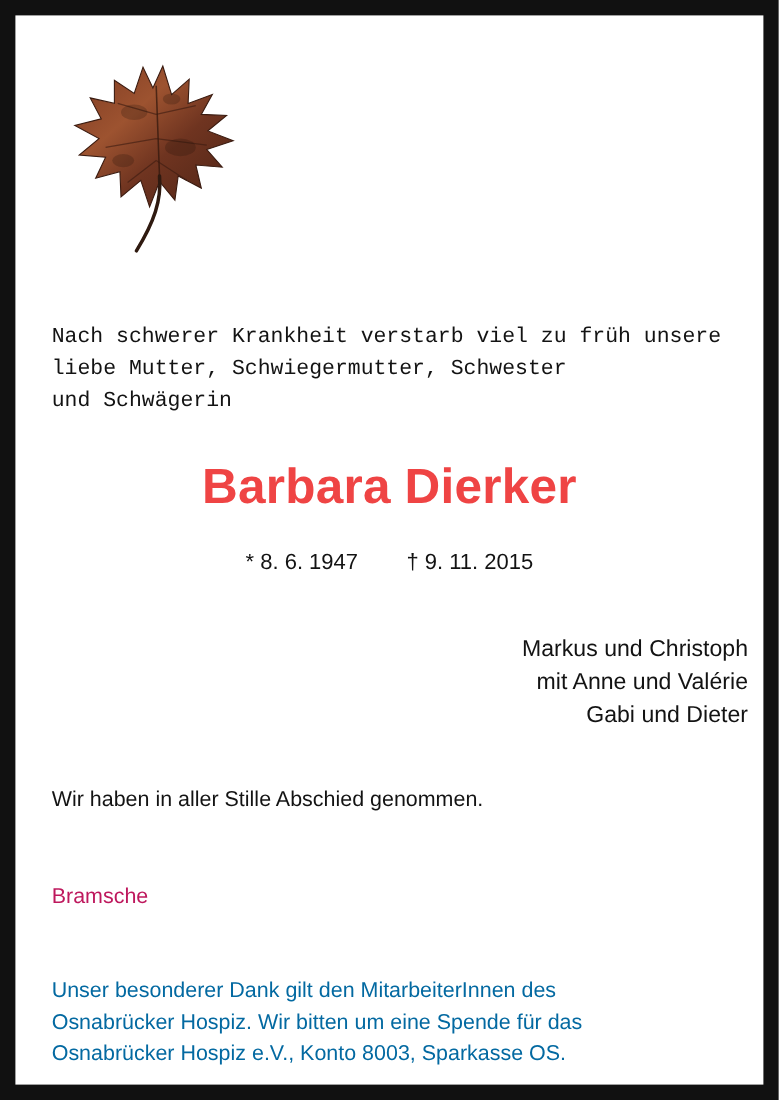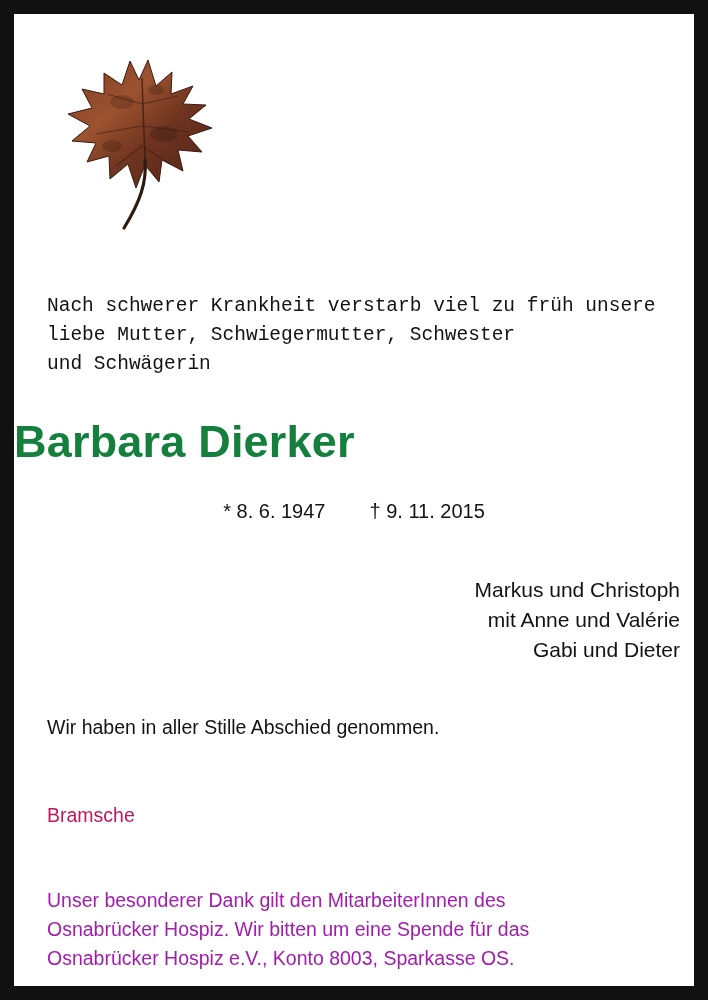"Barbara Dierker" .name { color: #15803d -> #ef4444; text-align: left -> center }
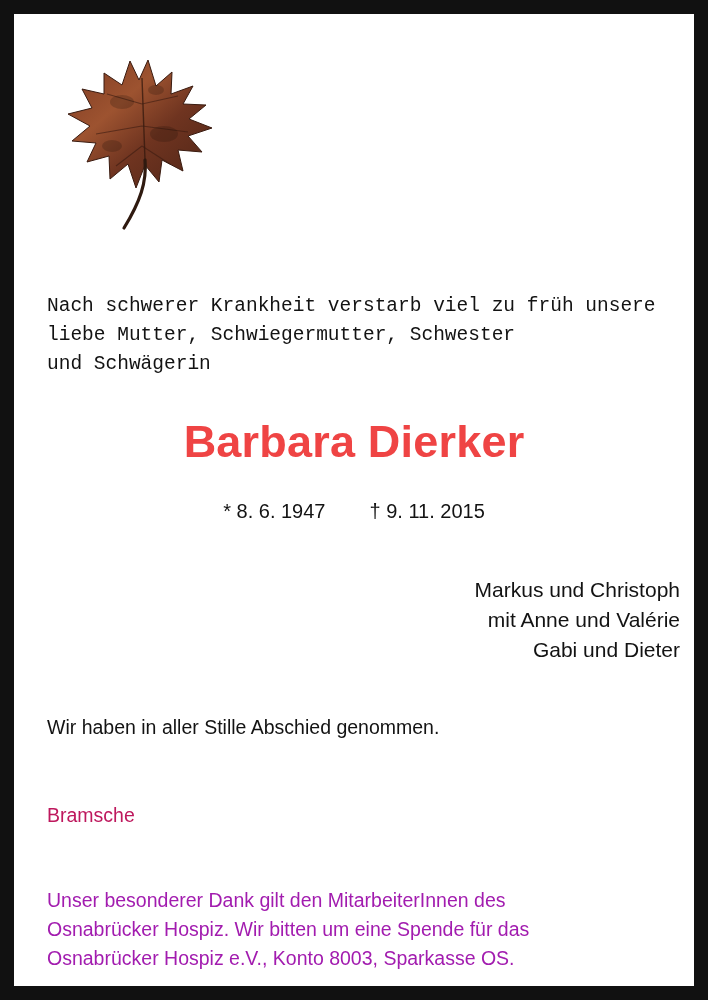"Unser besonderer Dank gilt den" .thanks { color: #a21caf -> #0369a1 }
